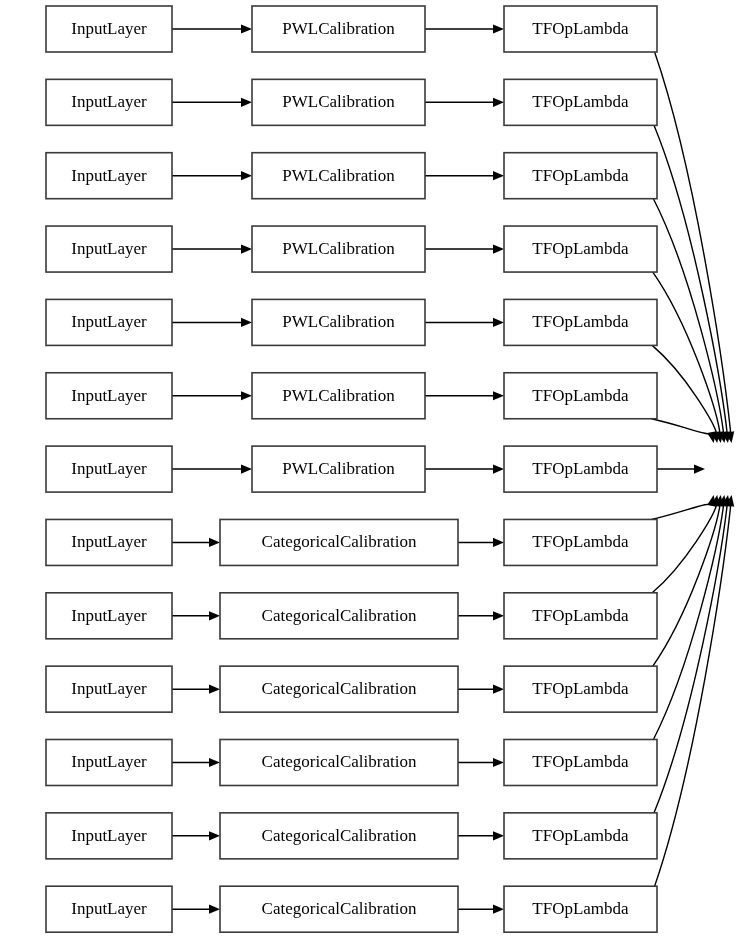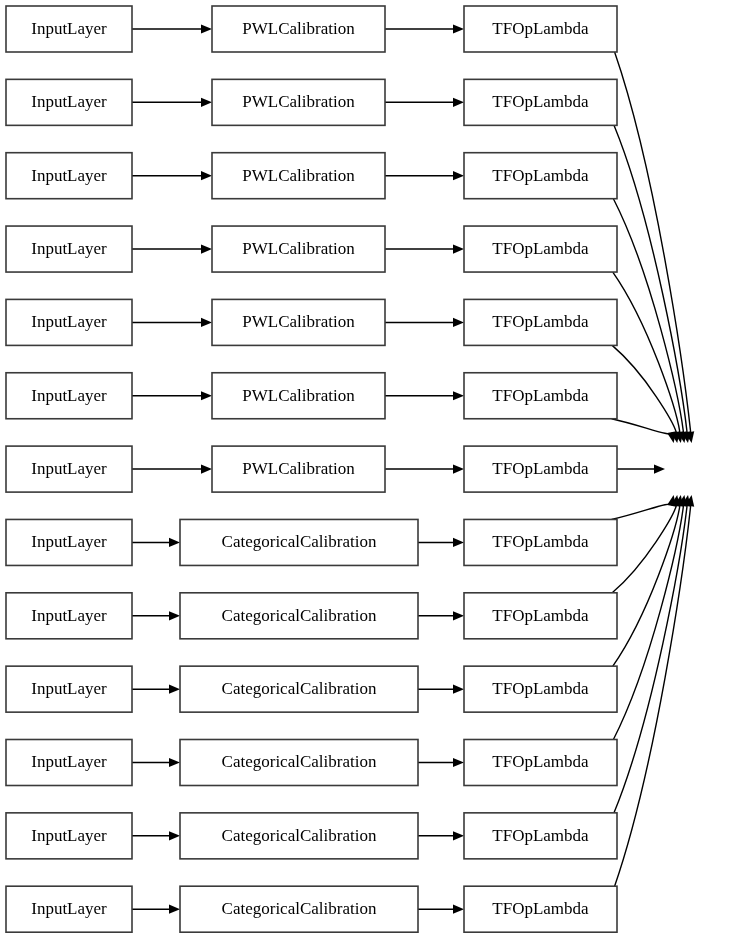"InputLayer" #diagram-root { margin-left: none -> 40px }
